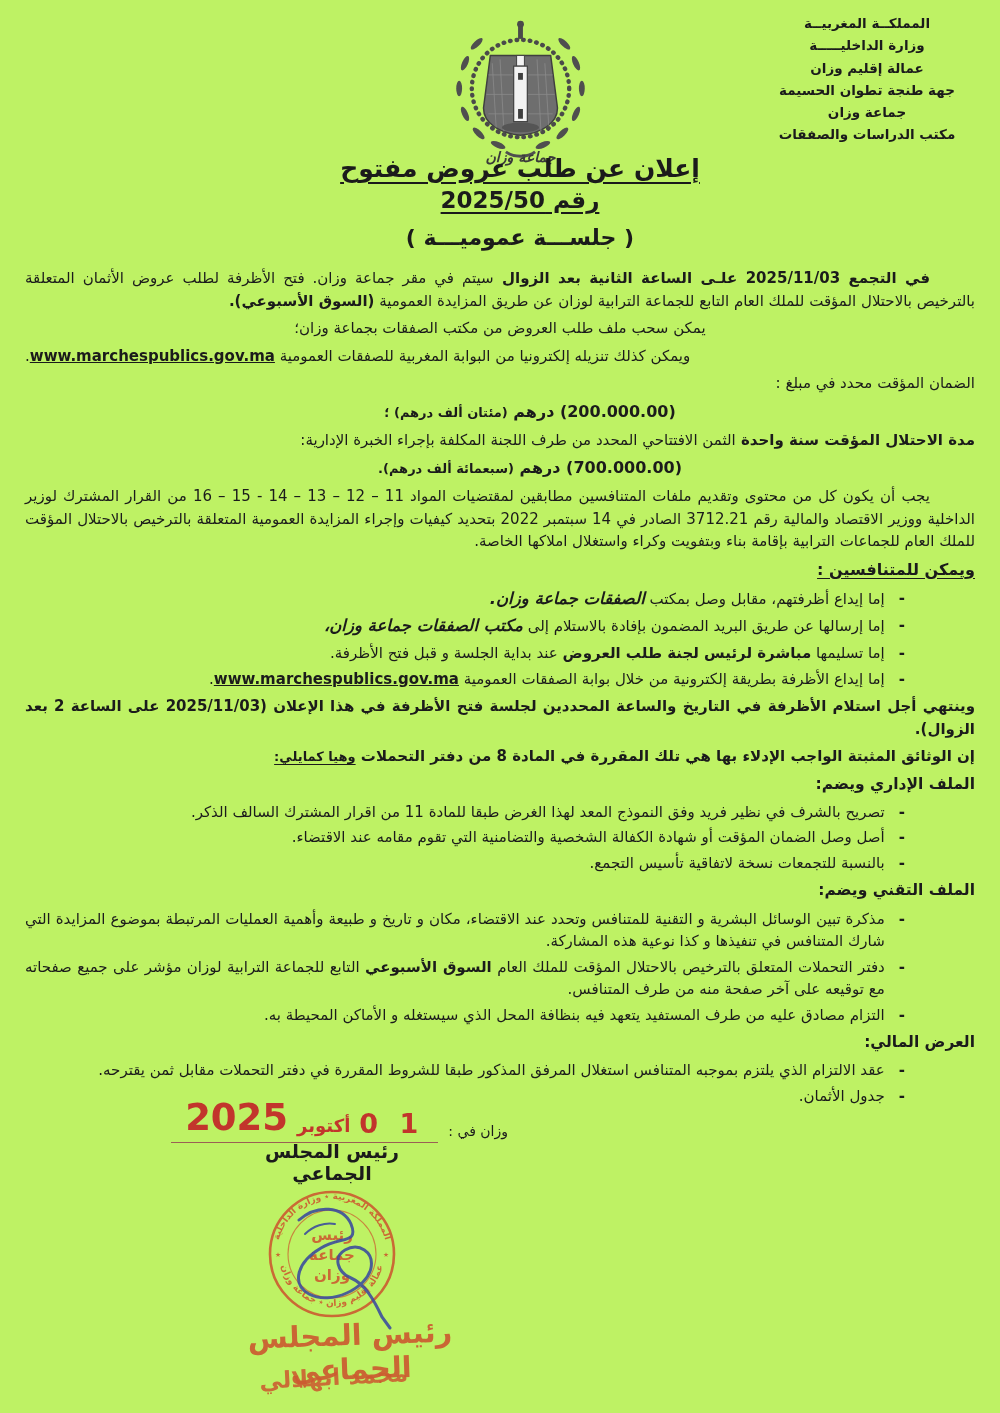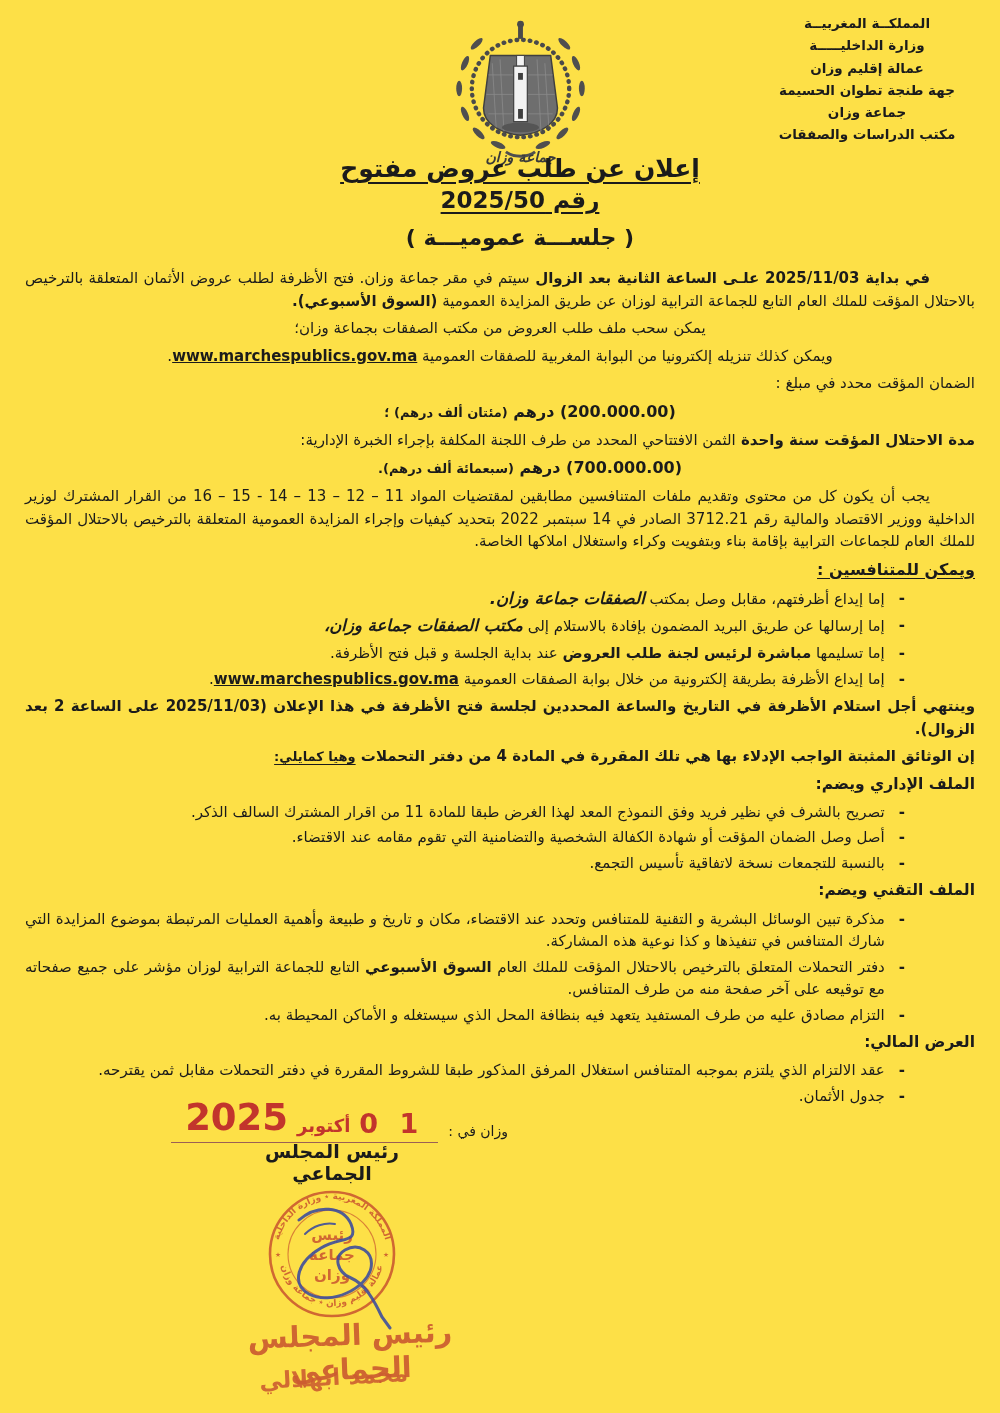"المملكــة المغربيــة" .page { background: #fde047 -> #bef264 }
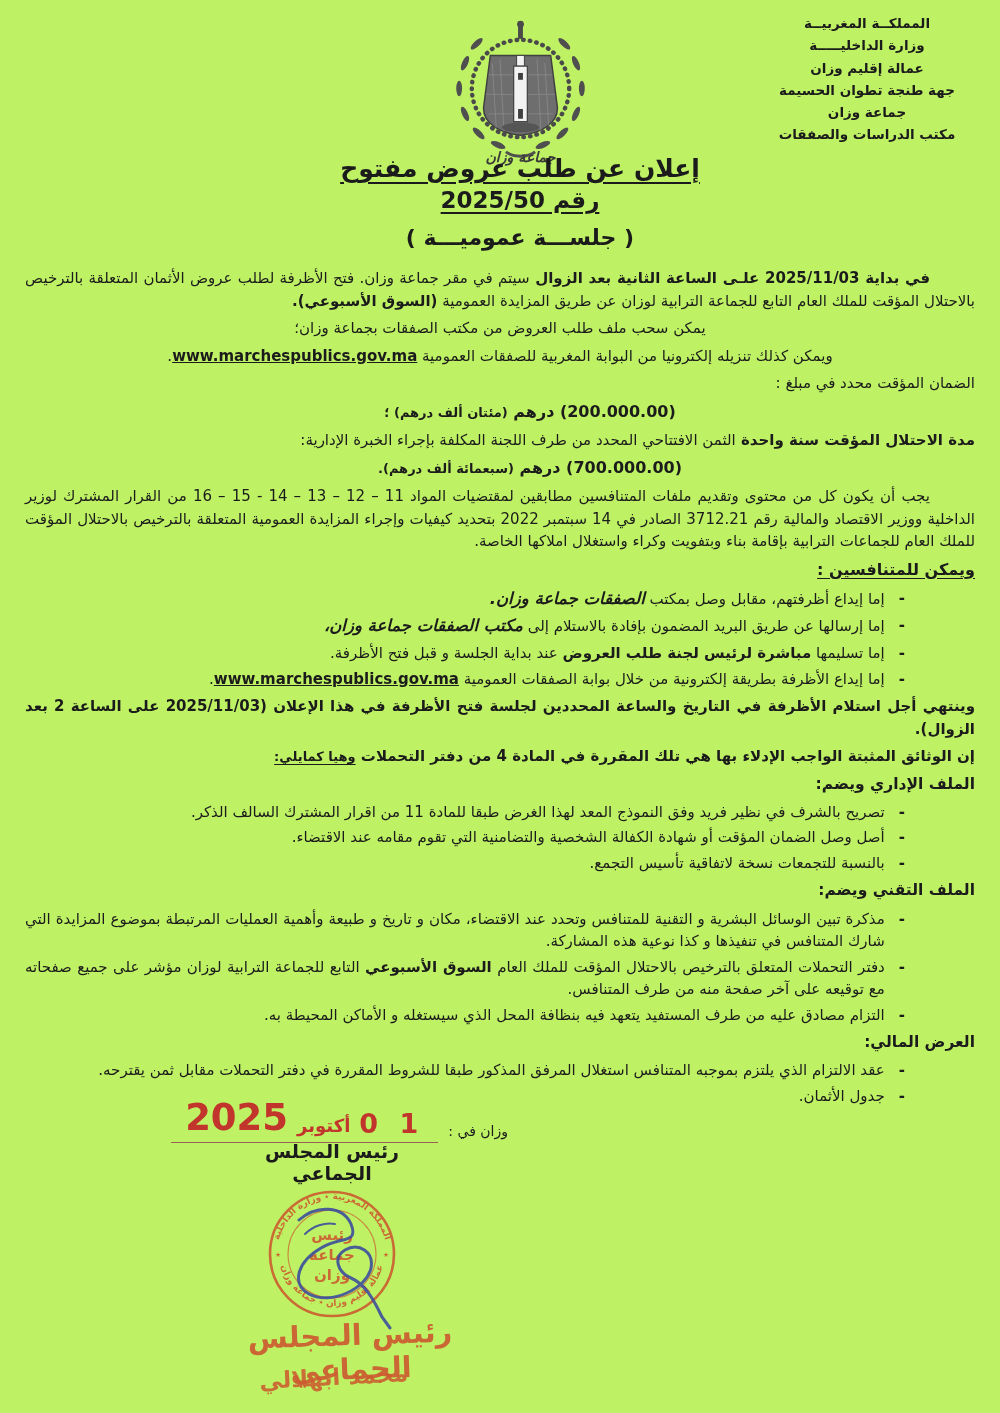"في بداية" span.b { text: بداية -> التجمع }
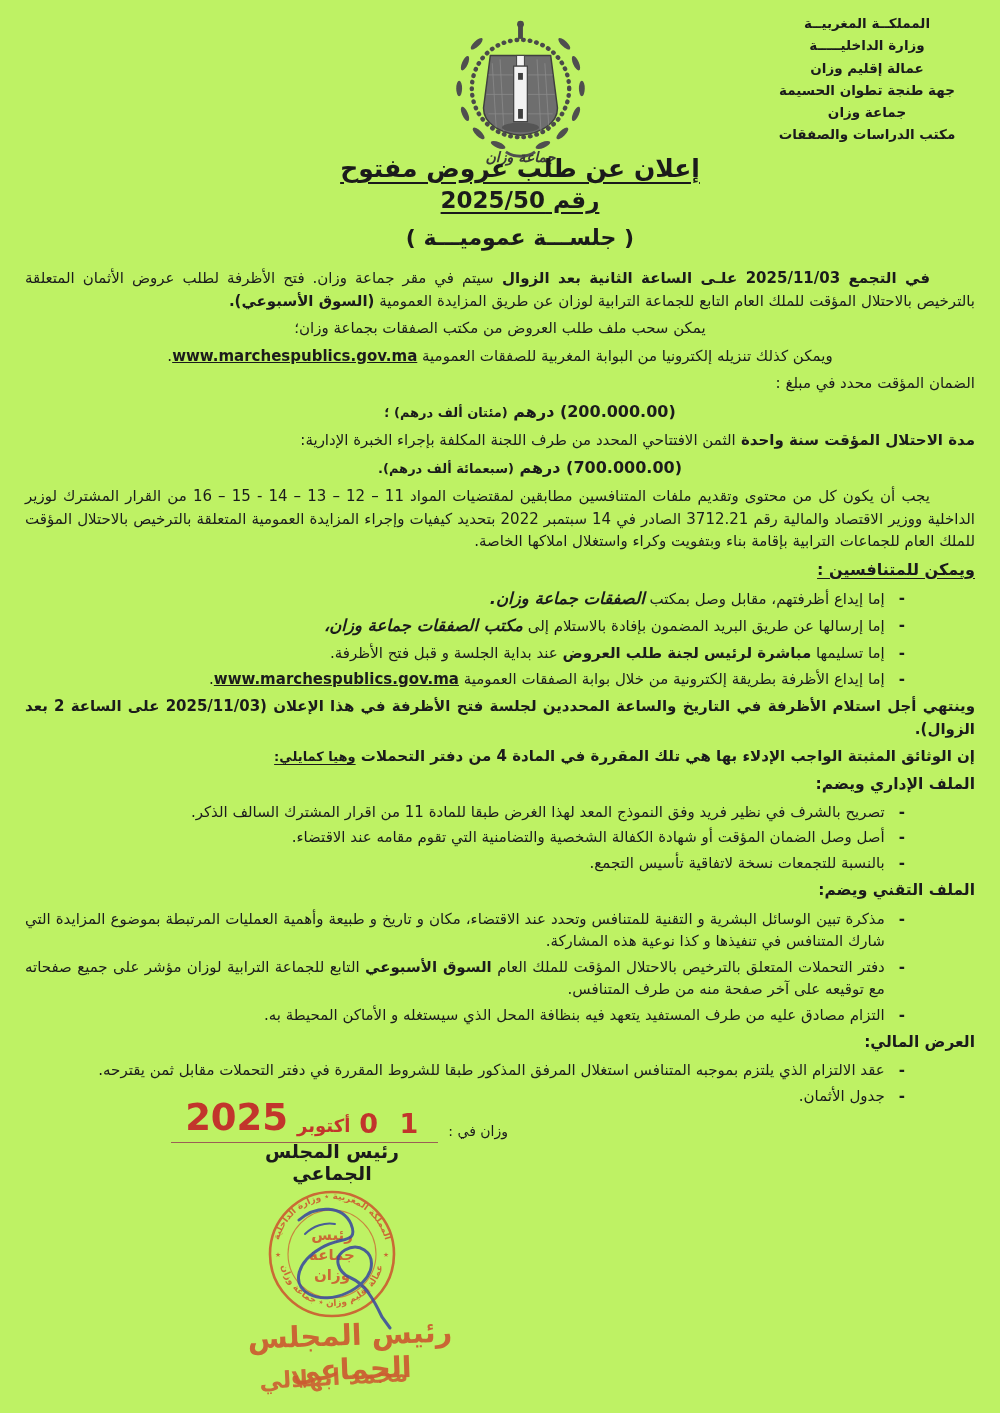"ويمكن كذلك تنزيله إلكترونيا من" .r-ind2 { text-align: center -> left }
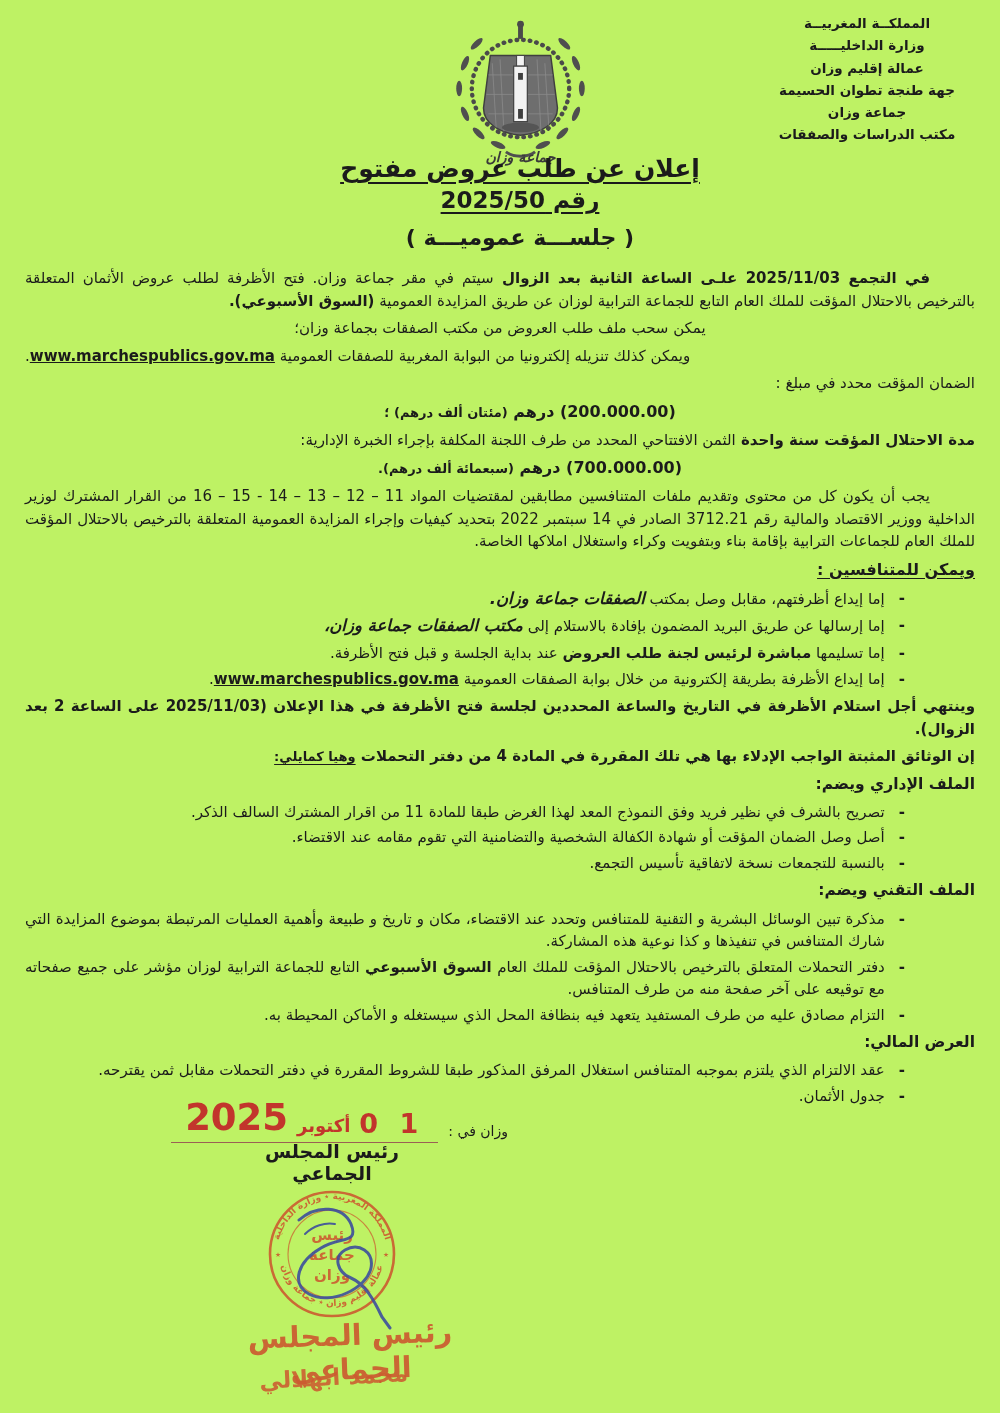"إن الوثائق المثبتة الواجب الإدلاء" span.b { text: 4 -> 8 }
